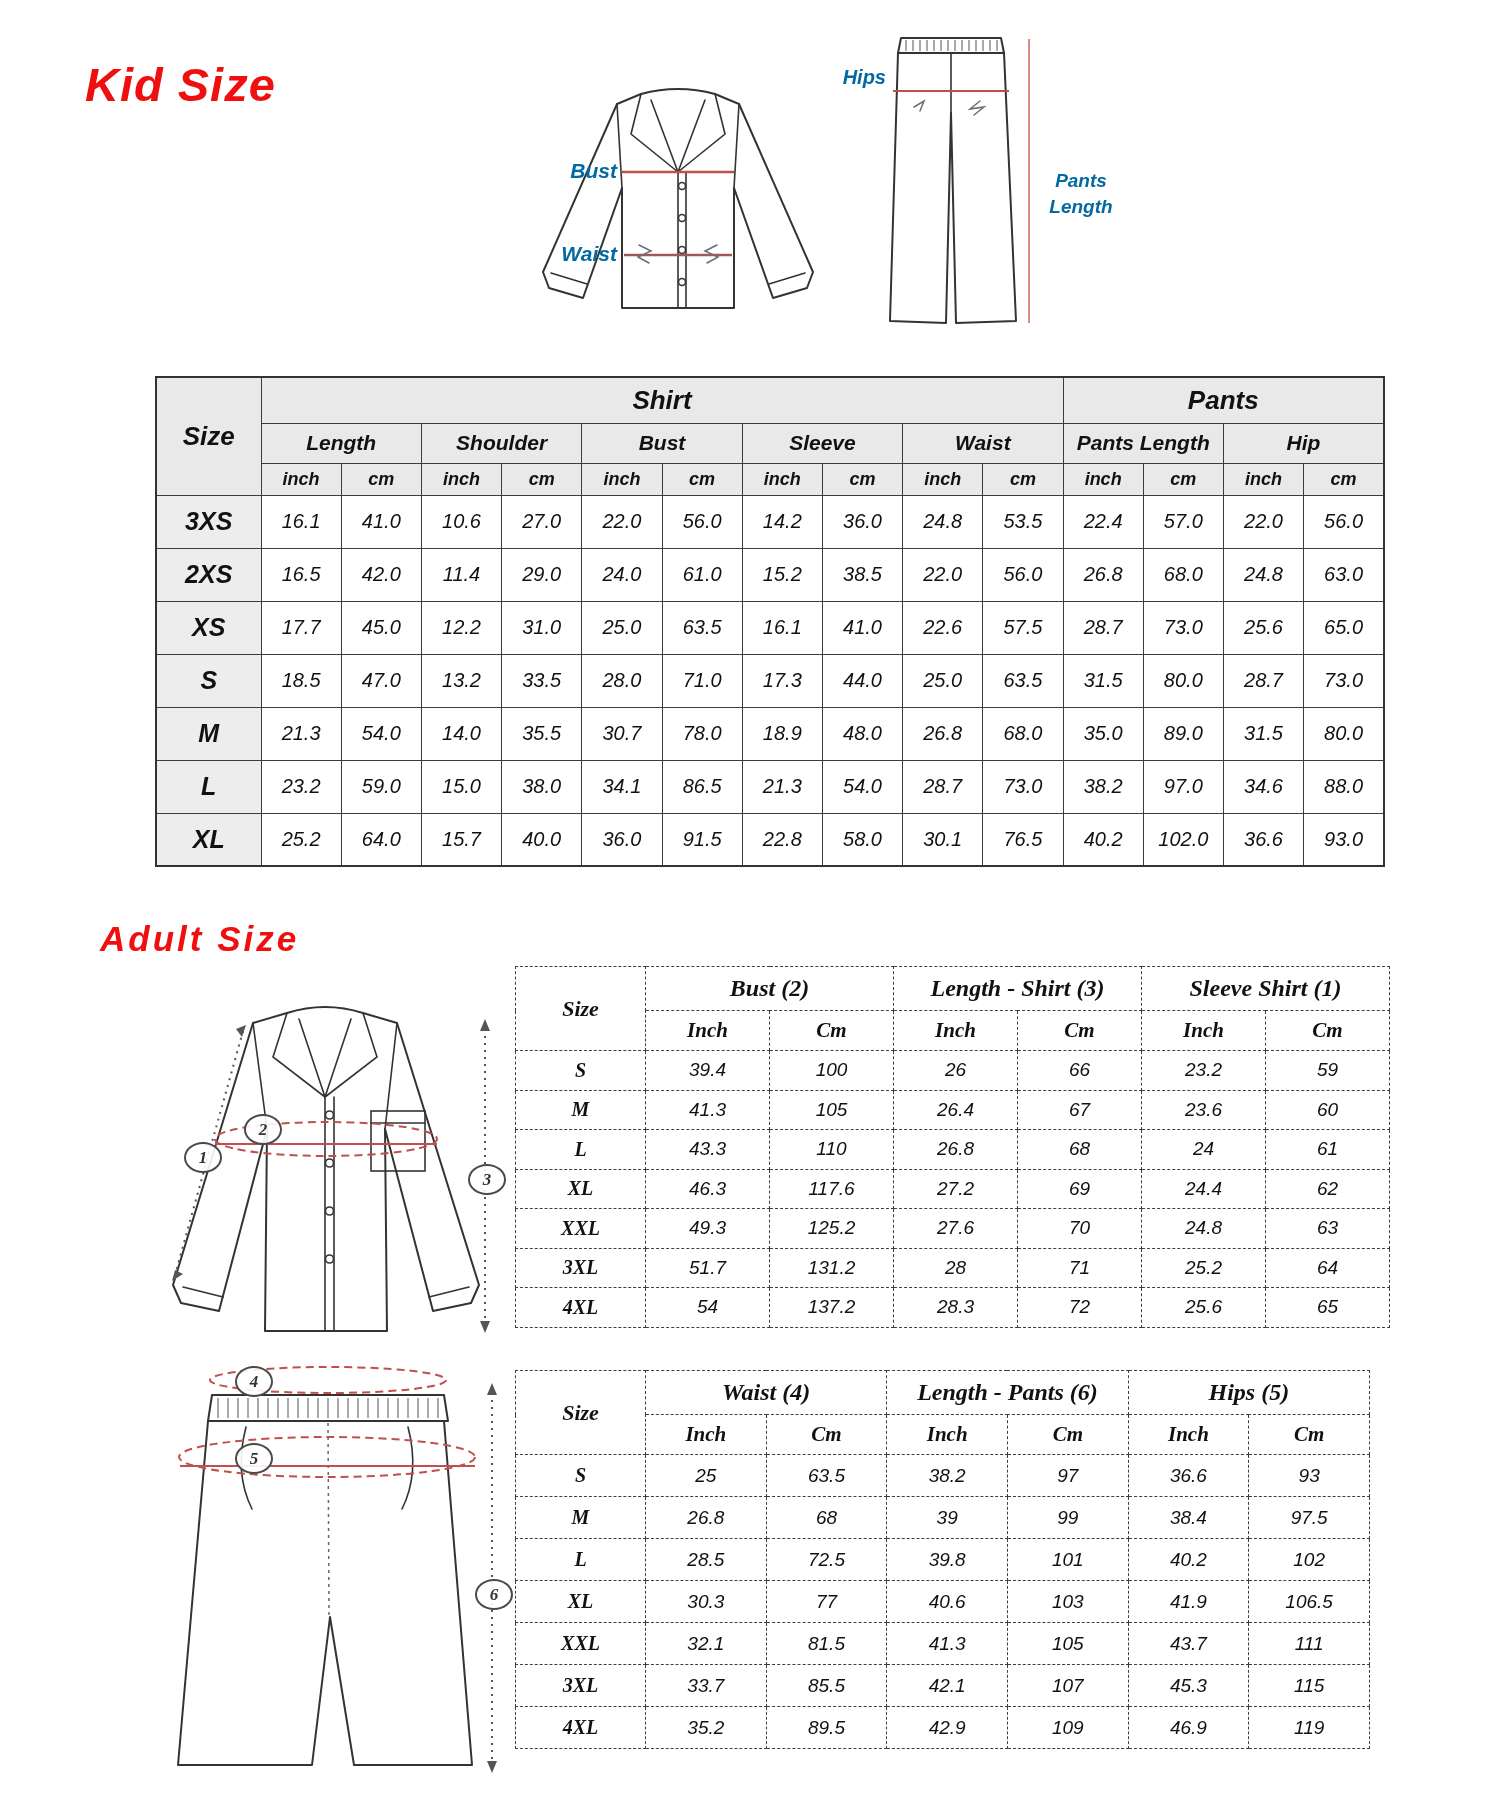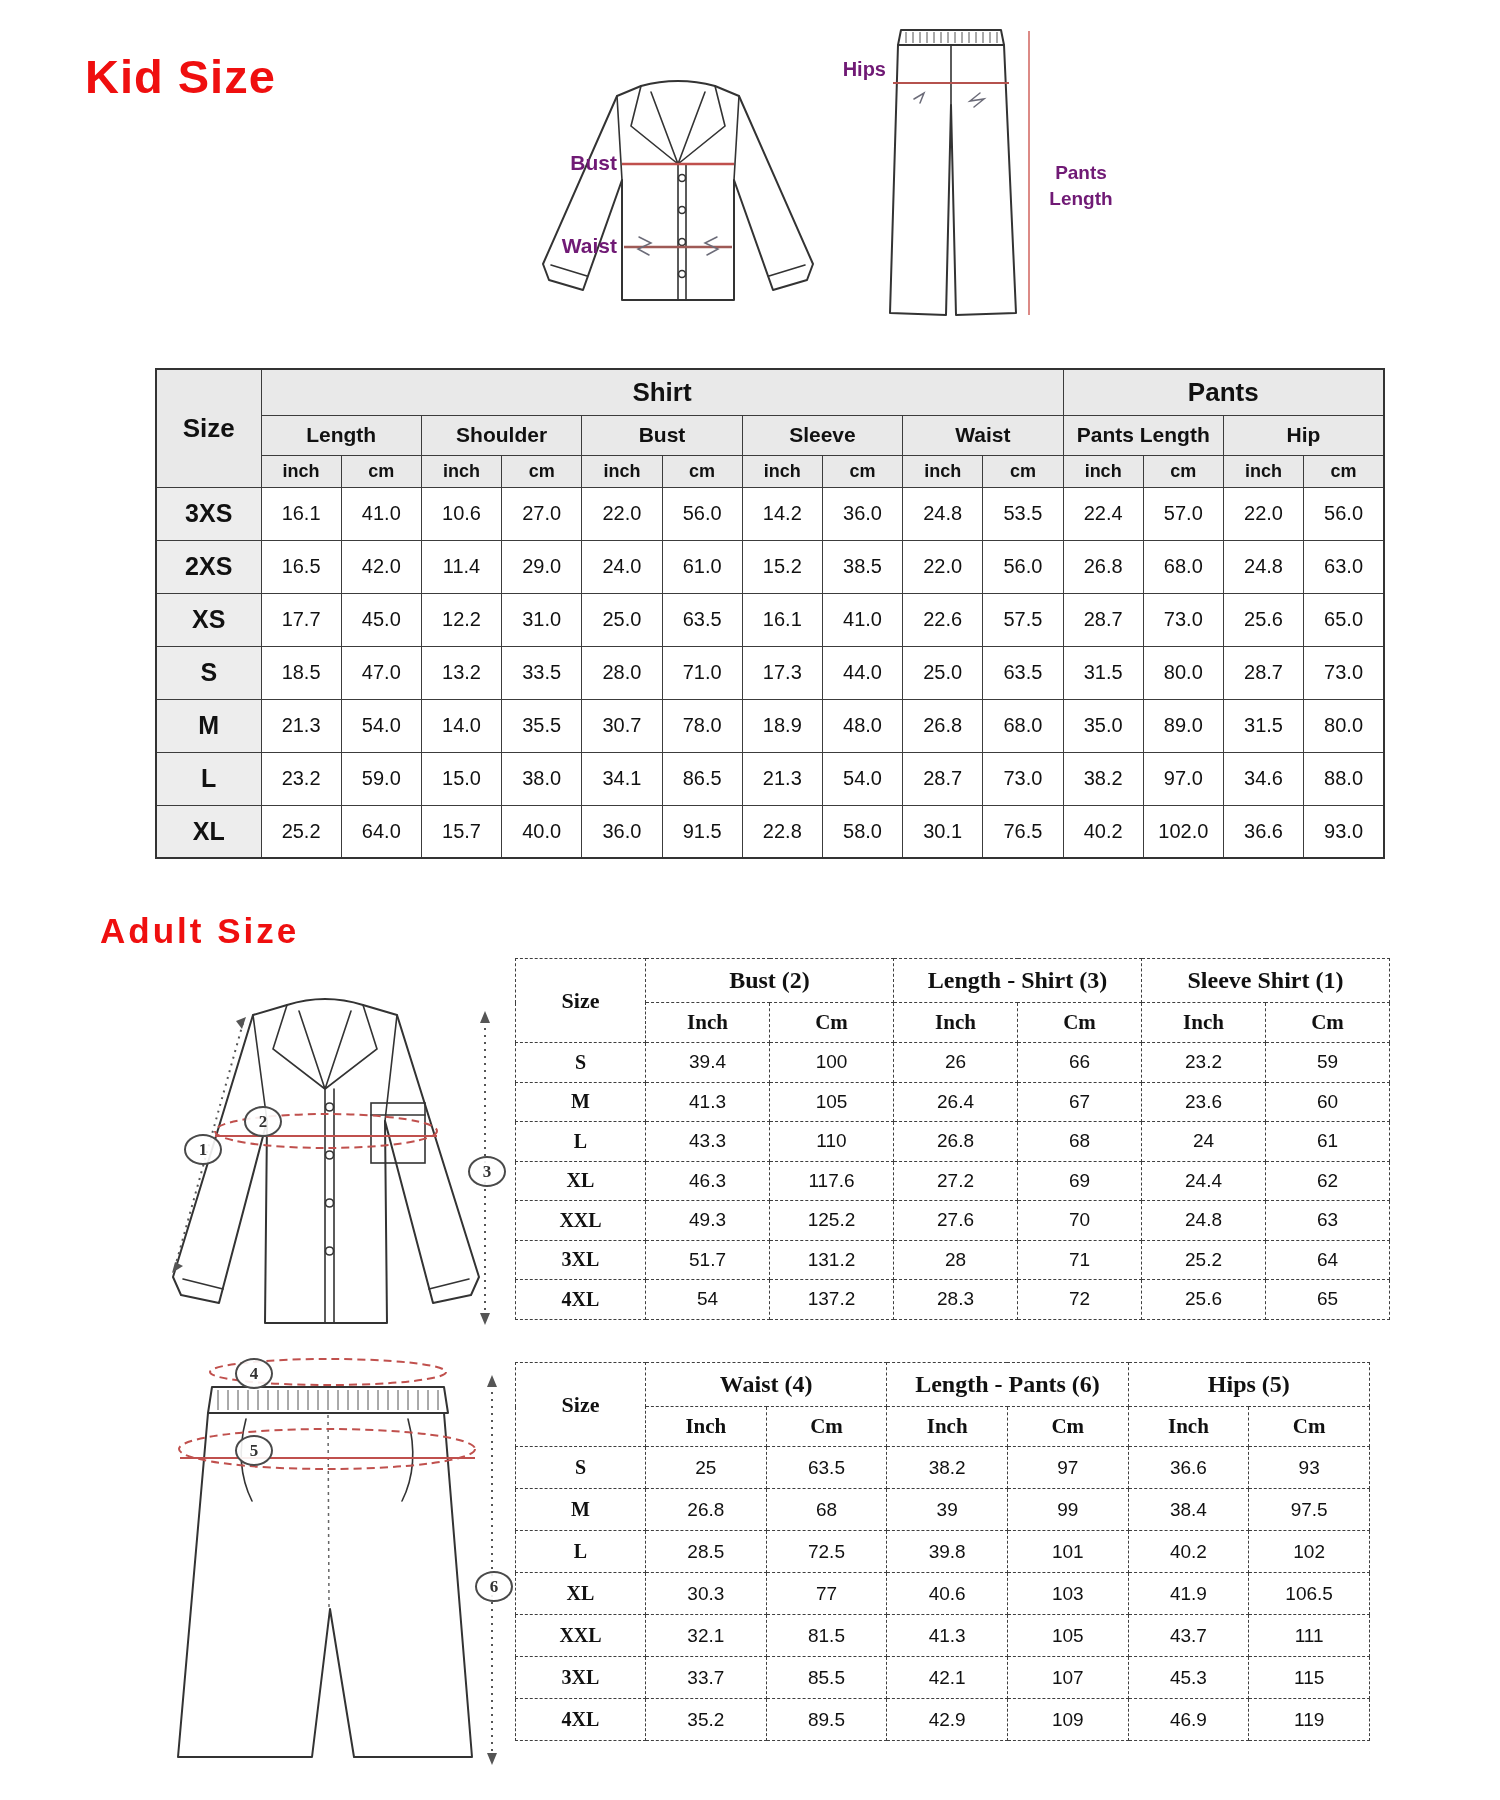"Kid Size" .page { font-style: none -> italic; top: 0 -> 8px }
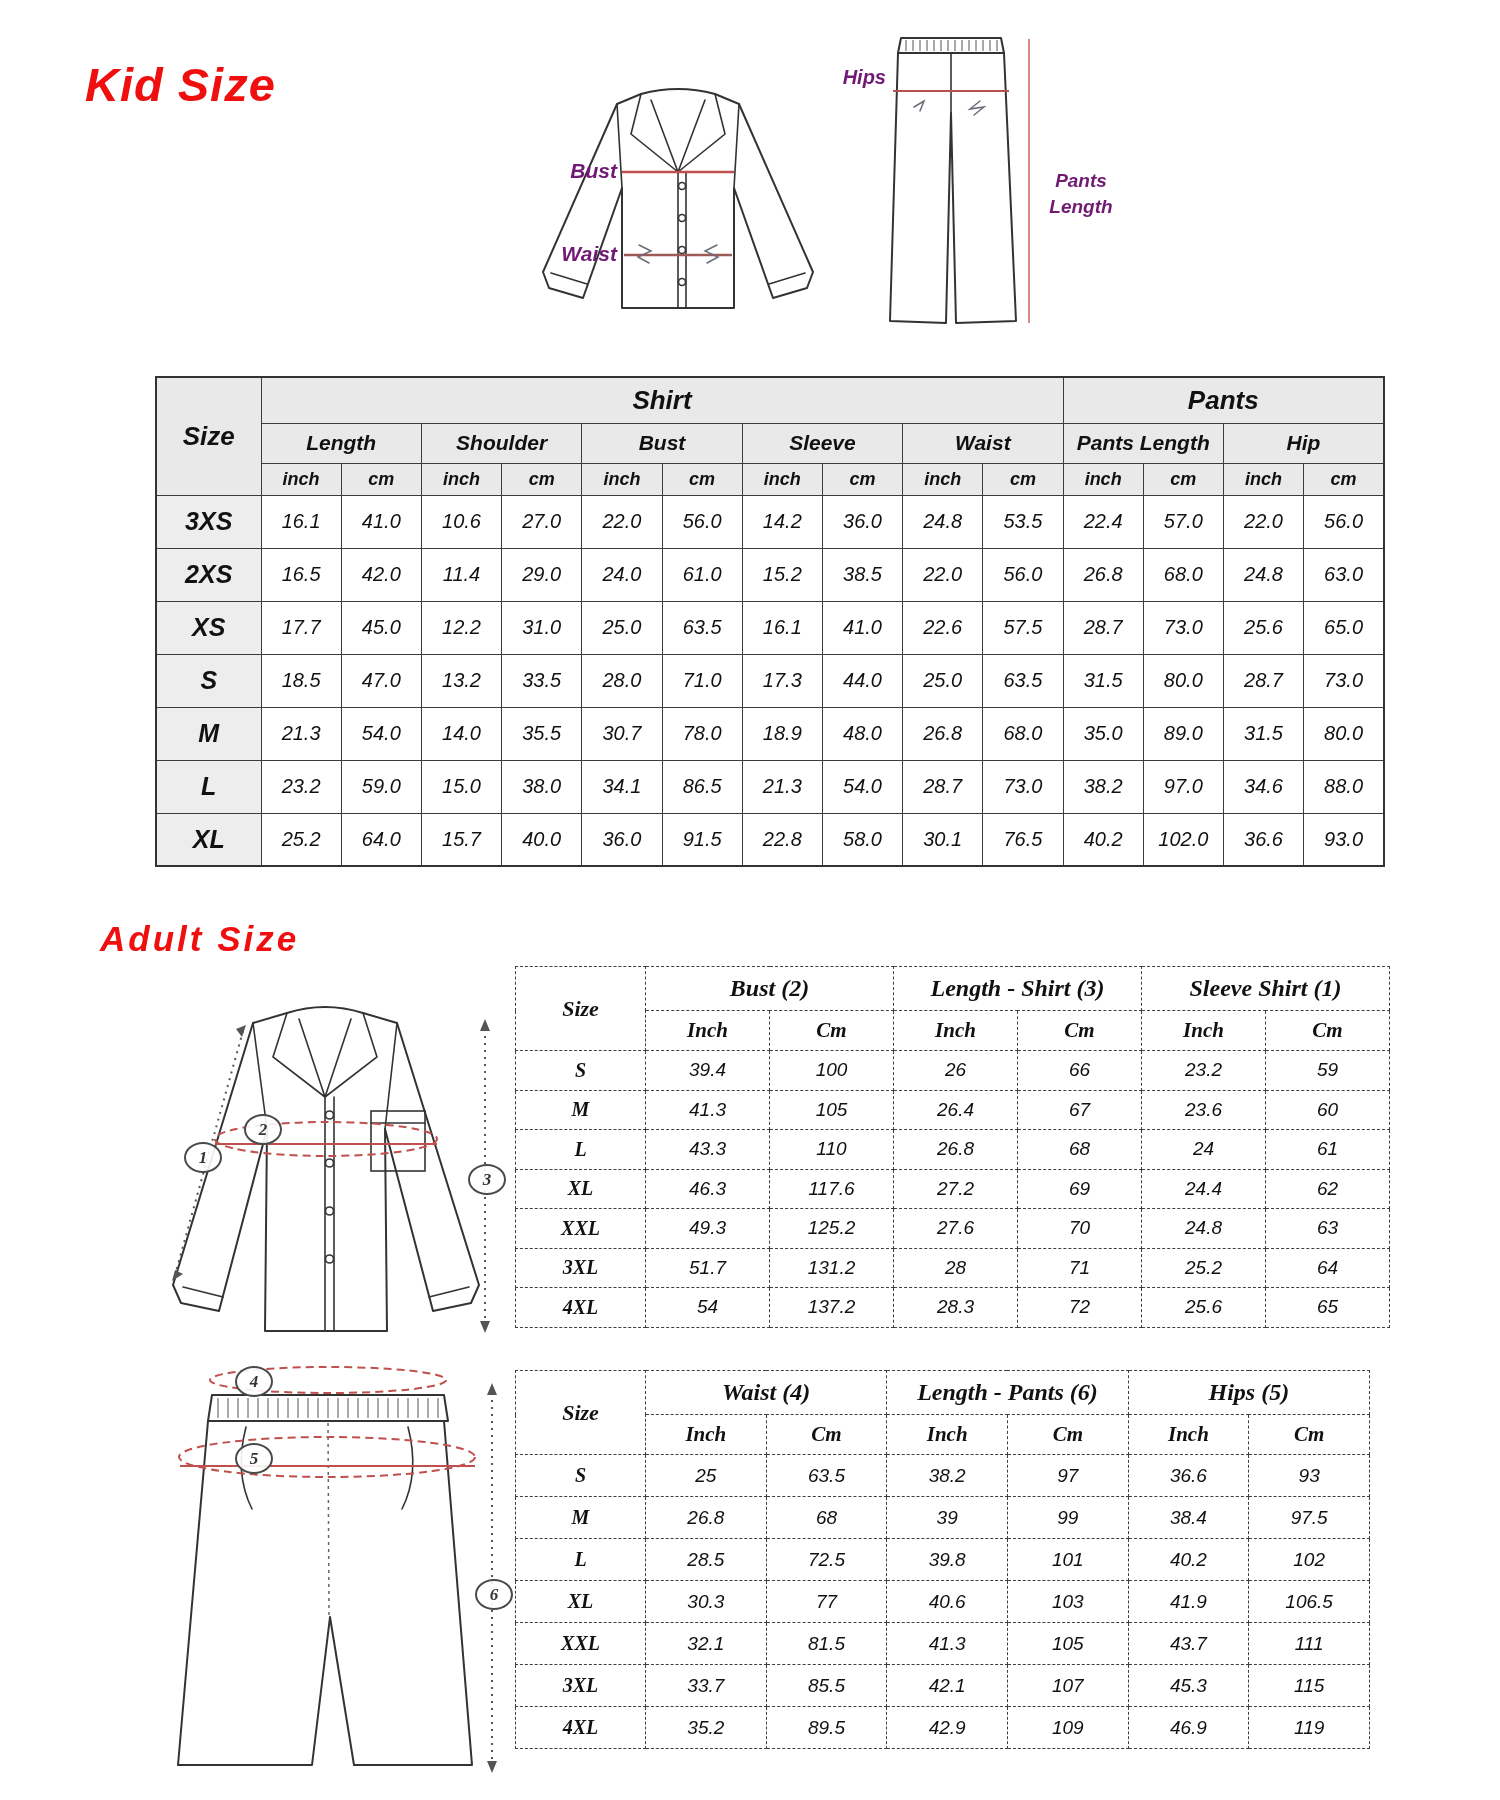"Hips" .lbl { color: #701a75 -> #0369a1 }
